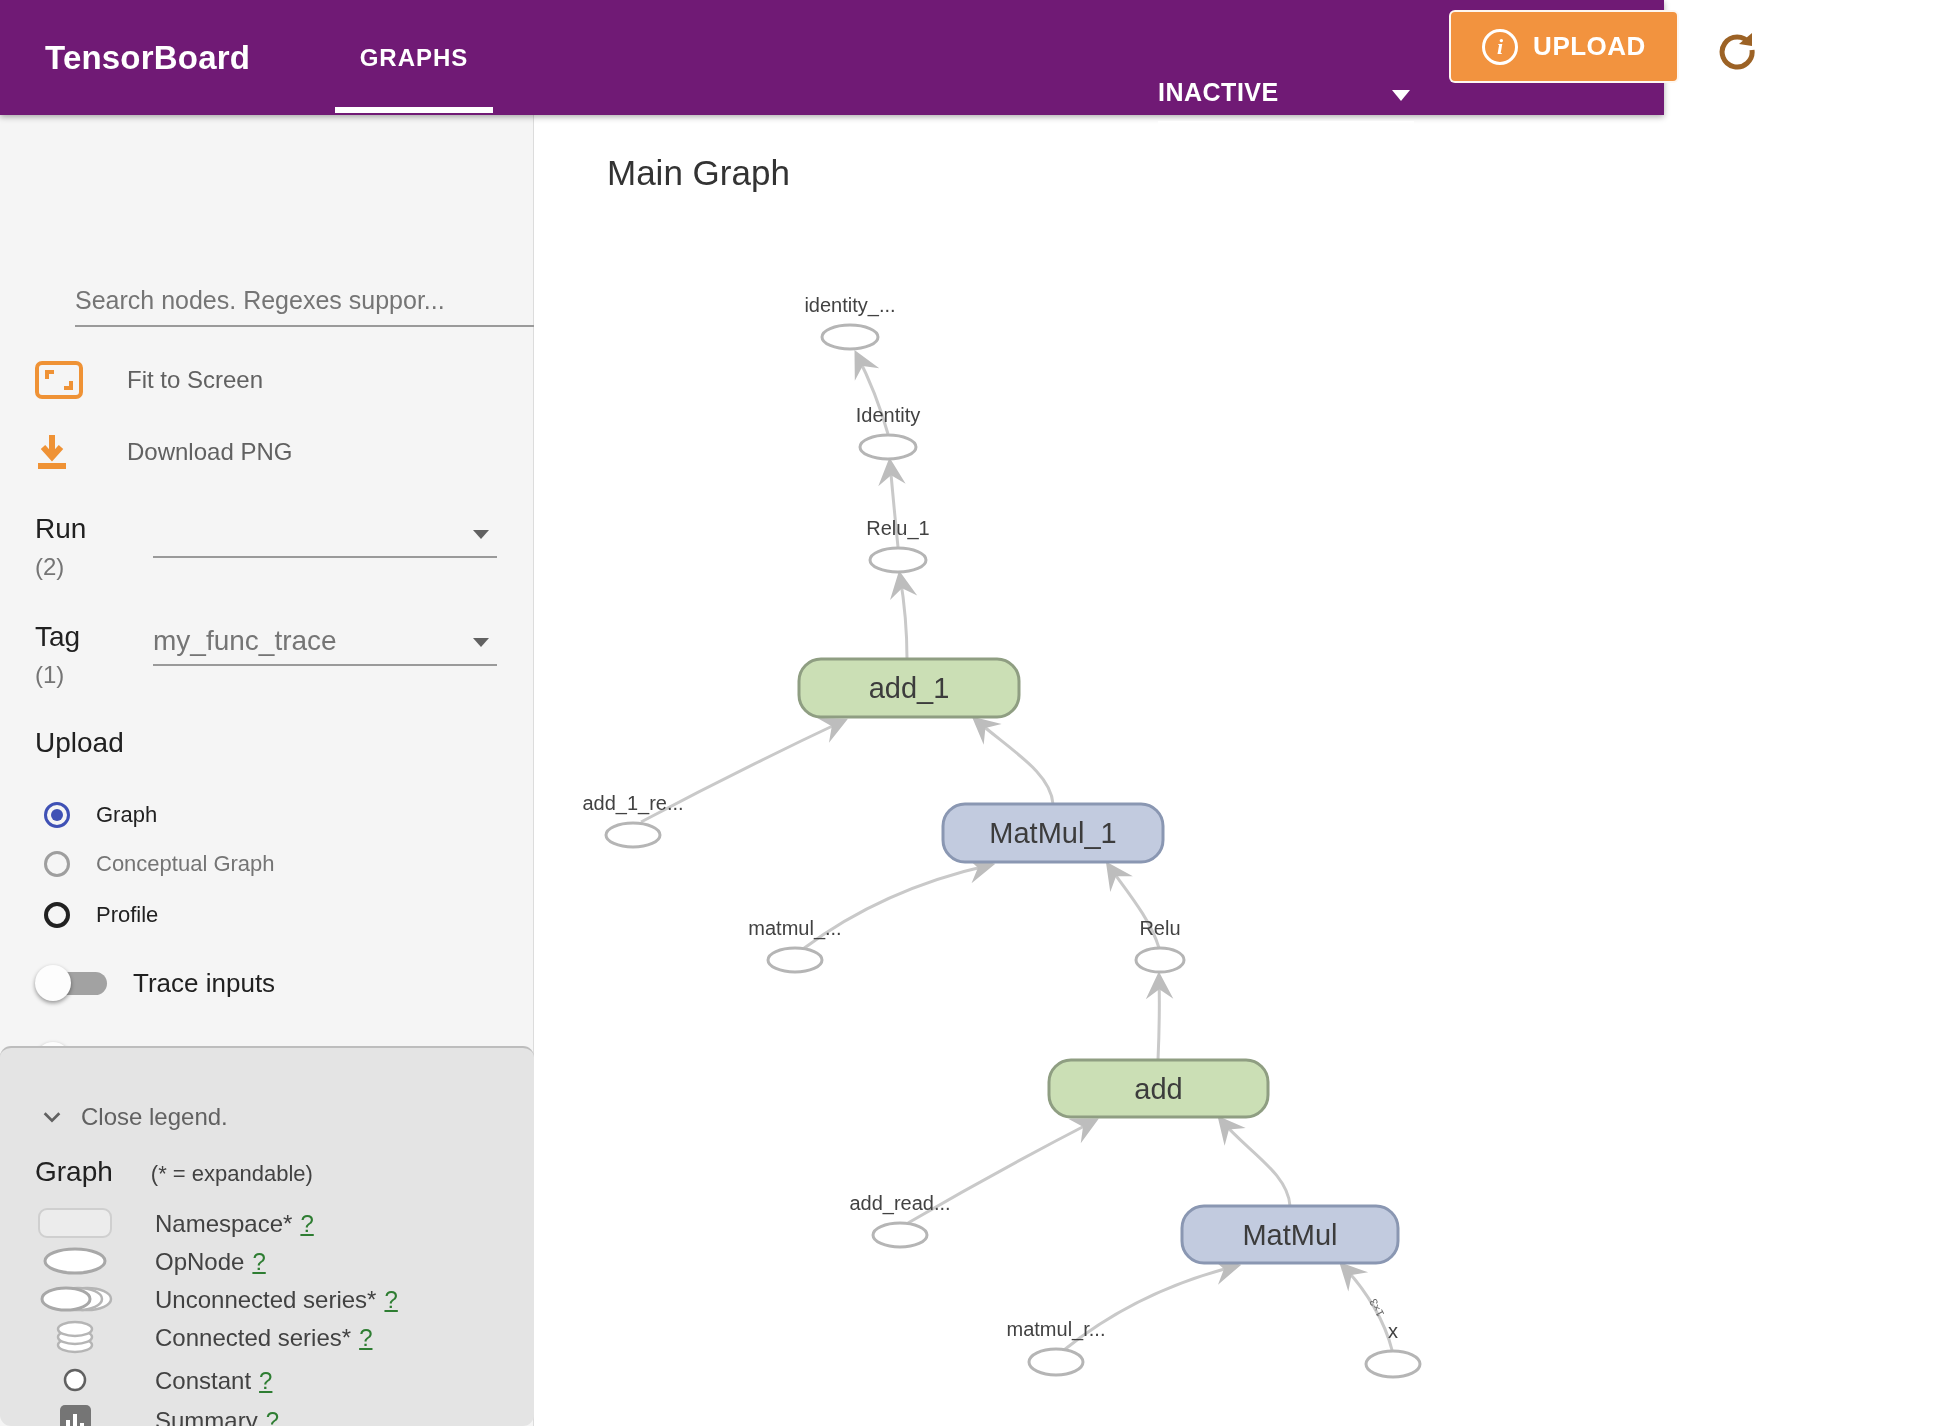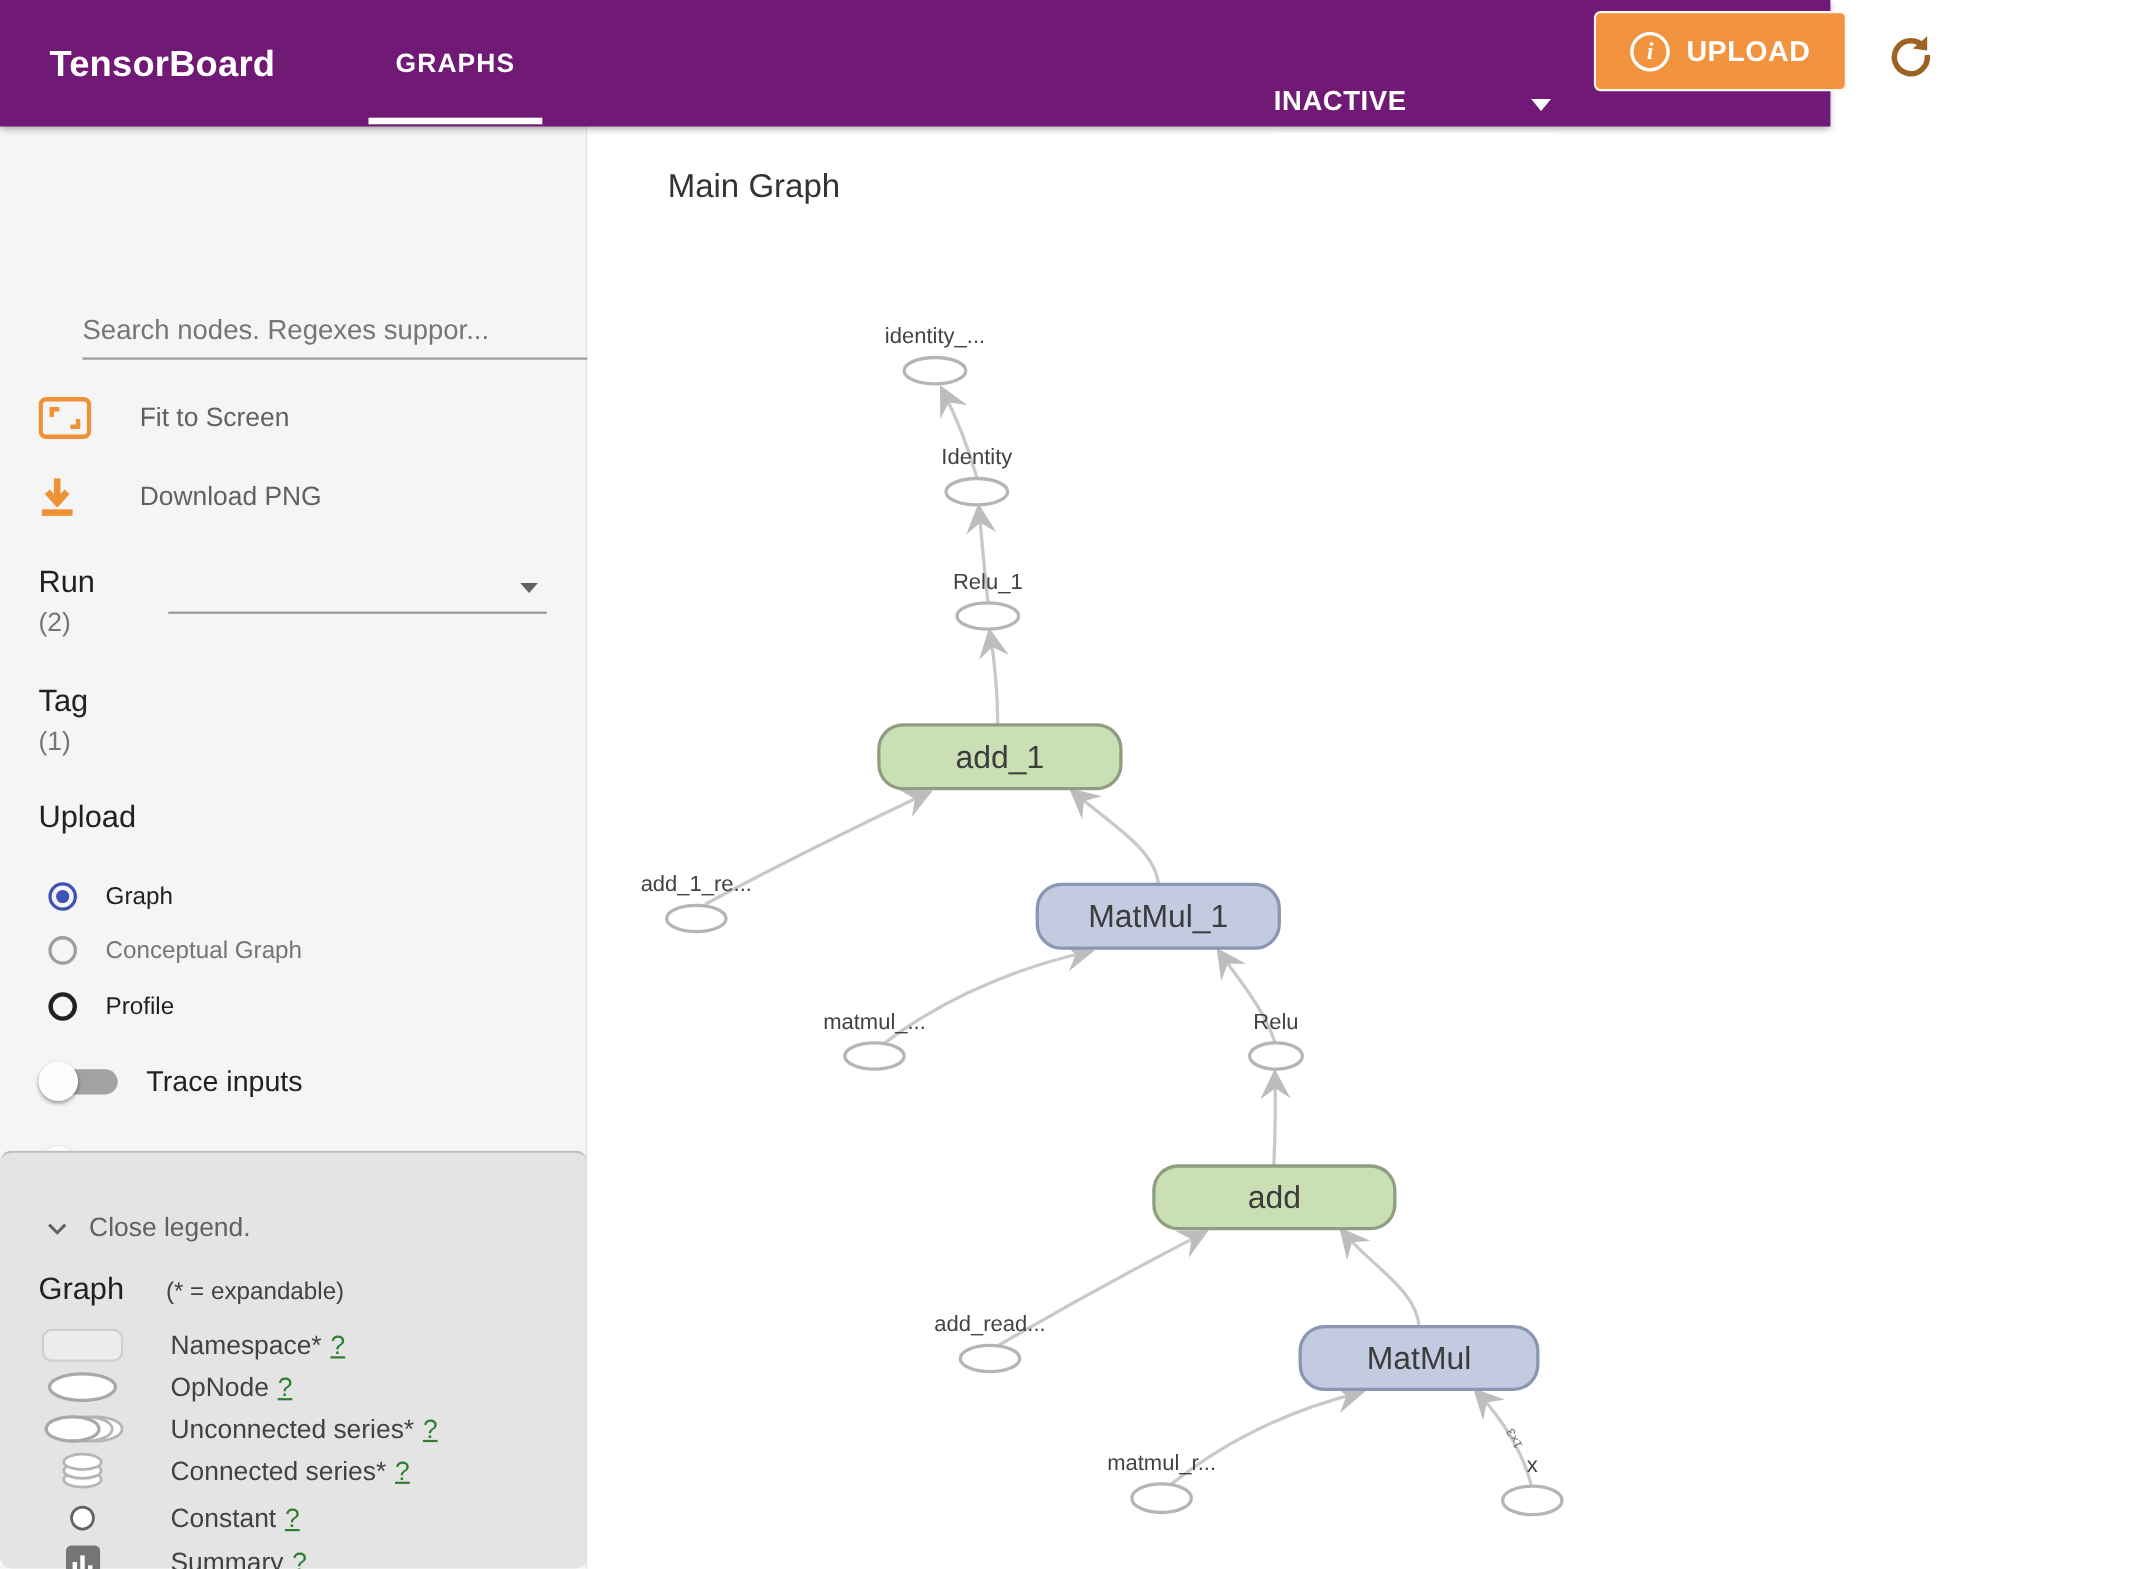"Main Graph" .main-title { font-size: 30px -> 35px }
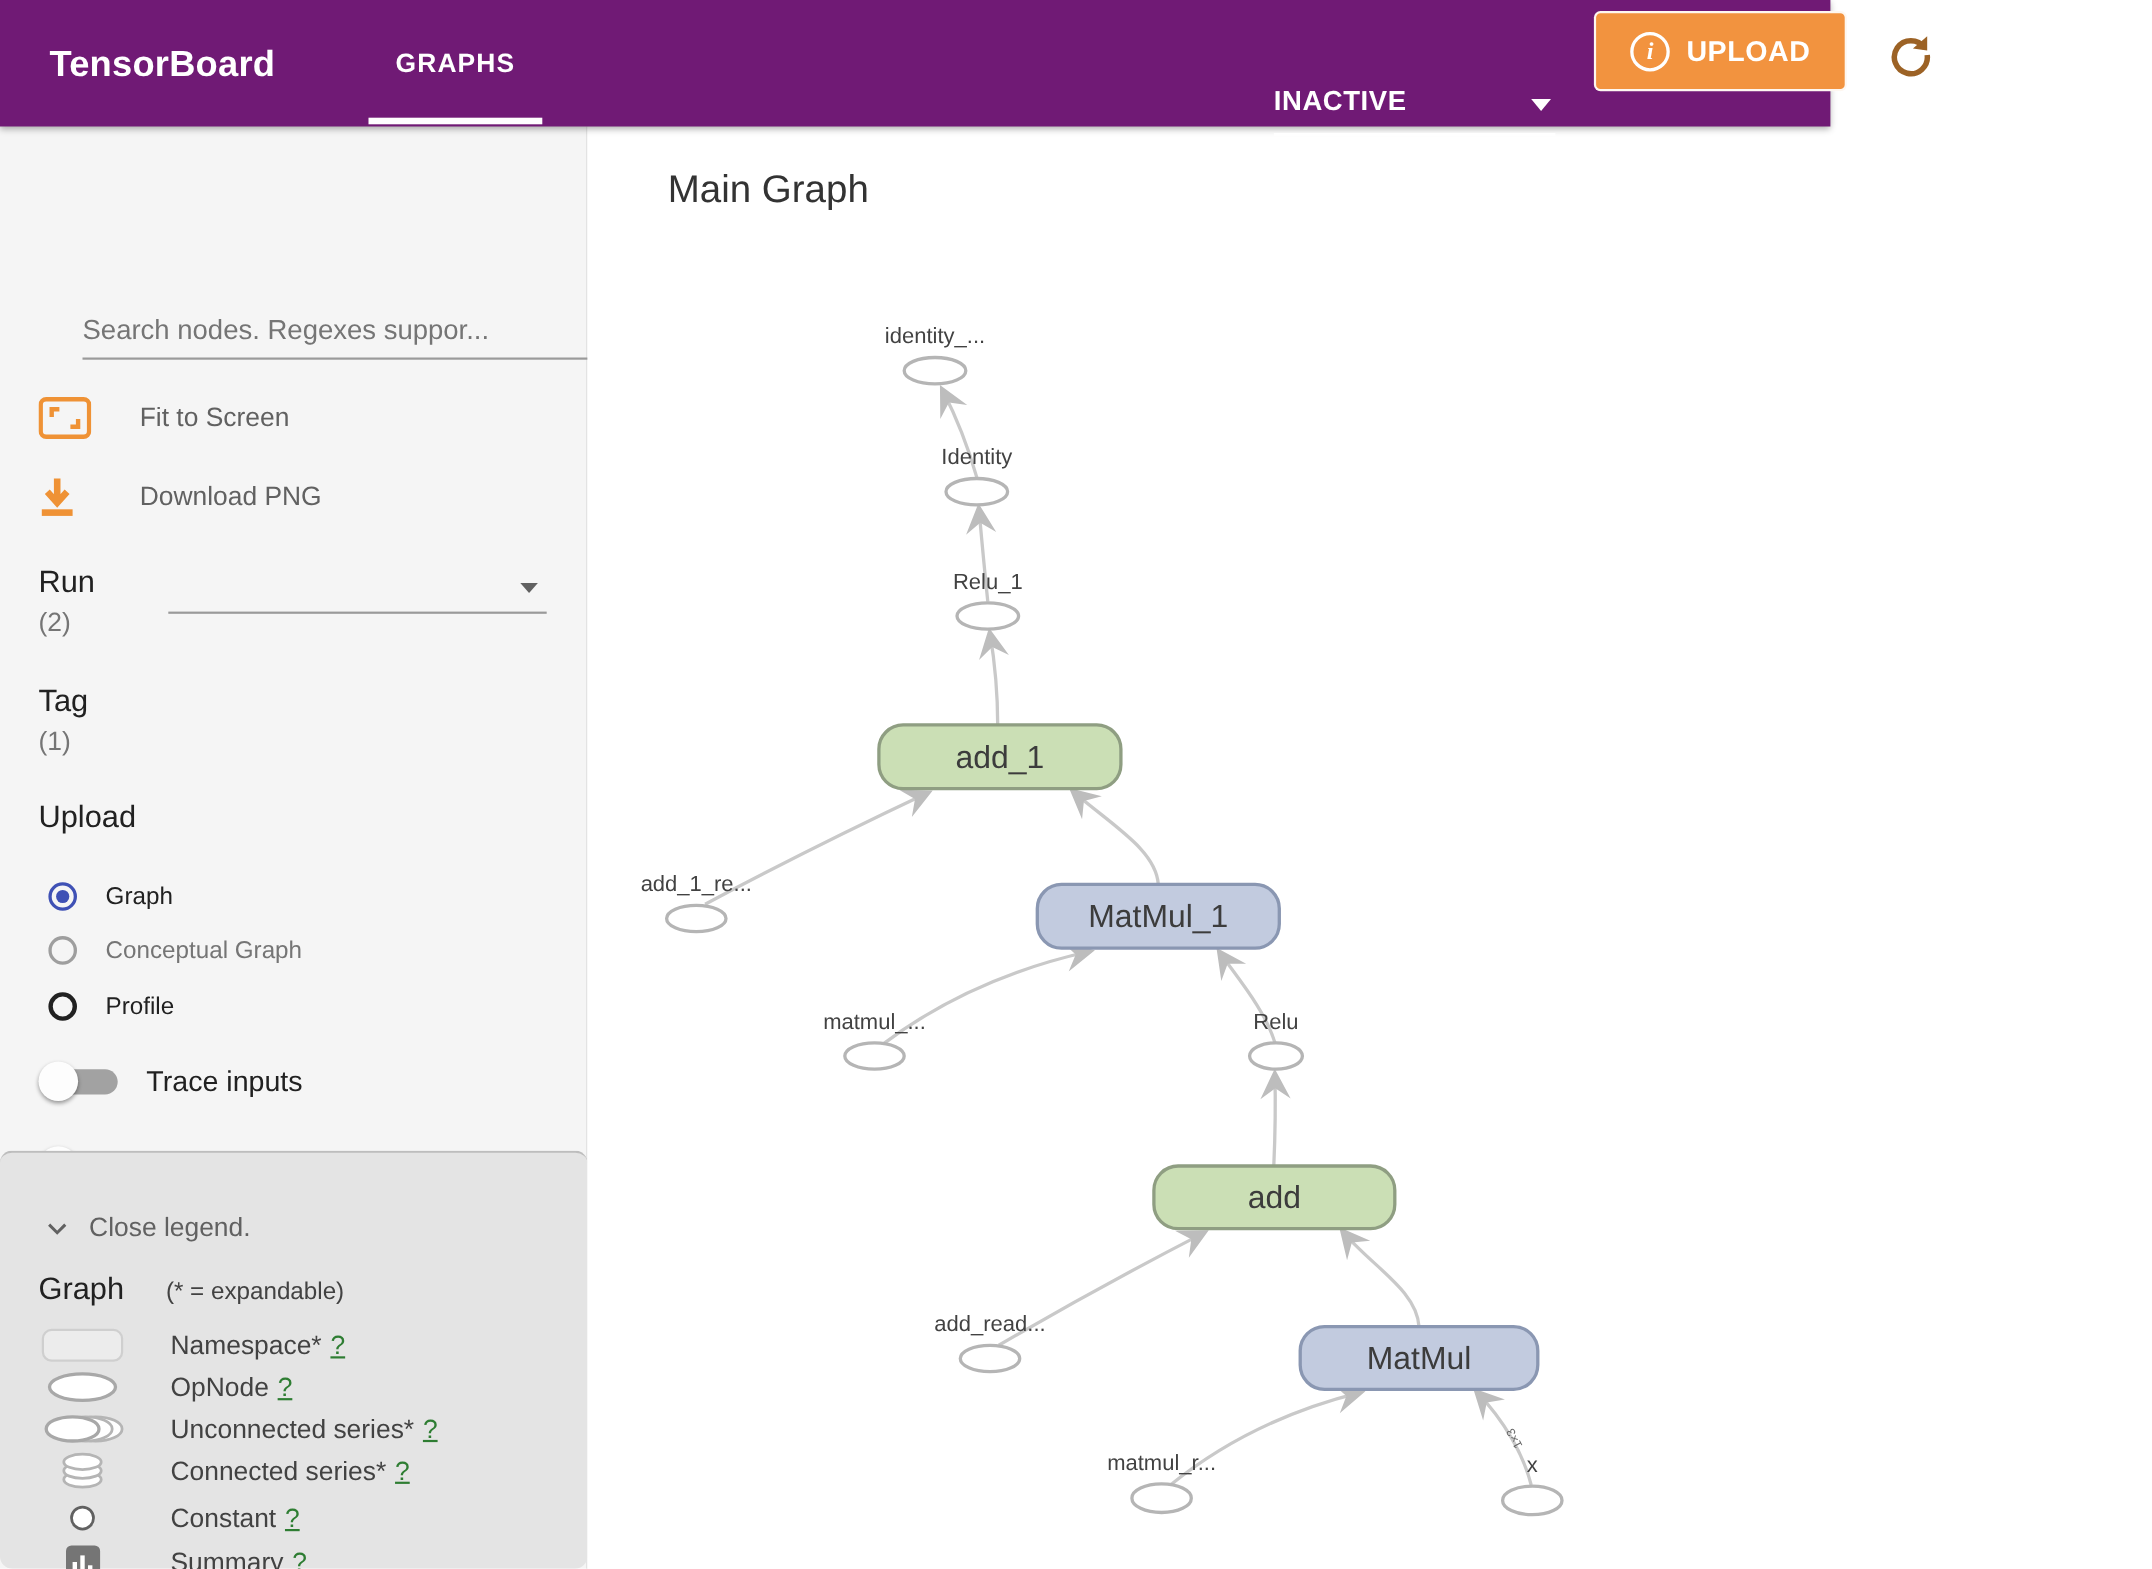"my_func_trace" div.select-box { html: none -> <div> <div>my_func_trace</div> <div></div> </div> }
